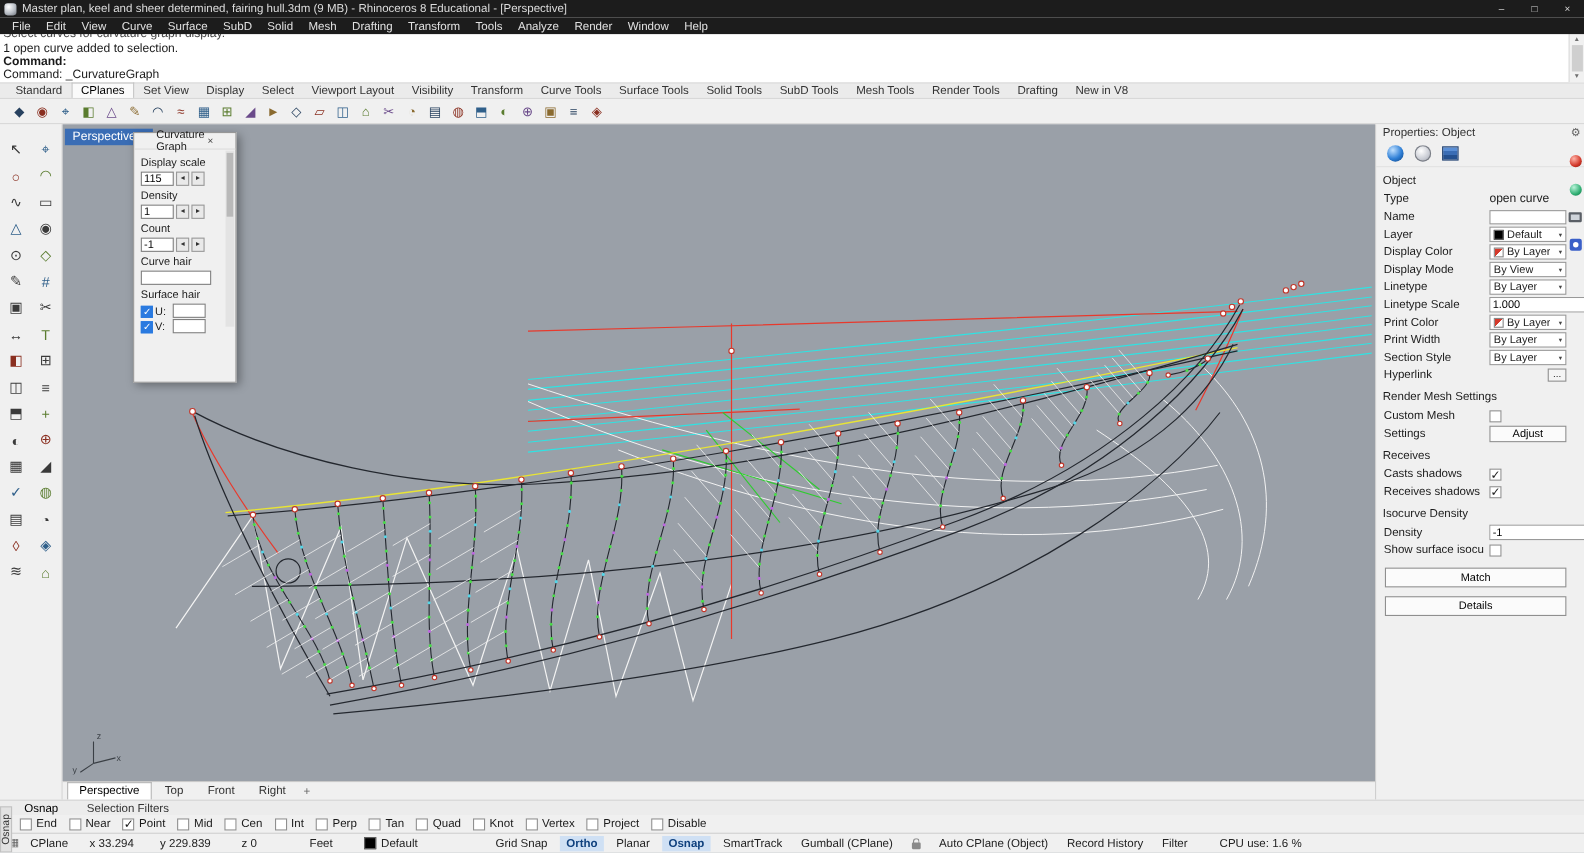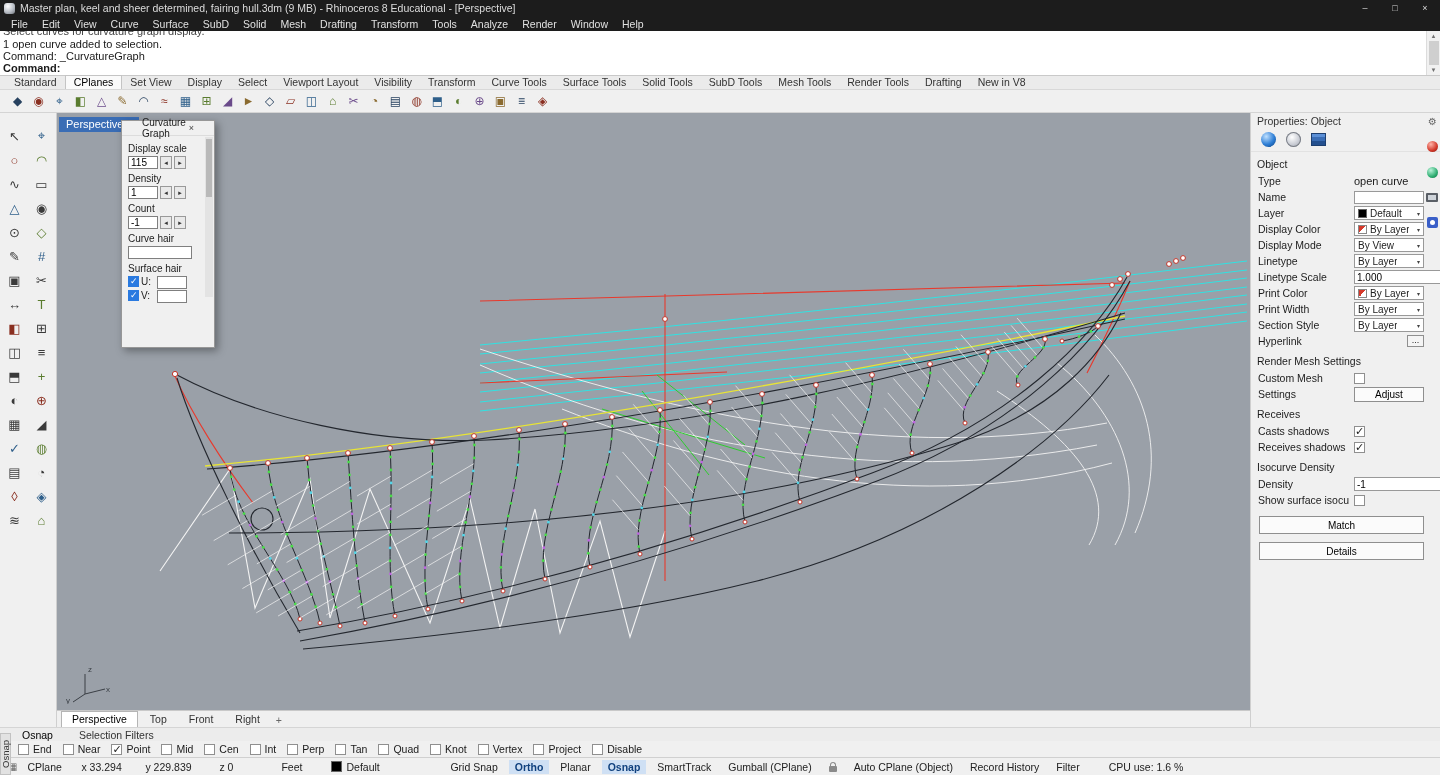"Command: _CurvatureGraph" div.cmd-line { order: before "Command:" -> after "Command:" }
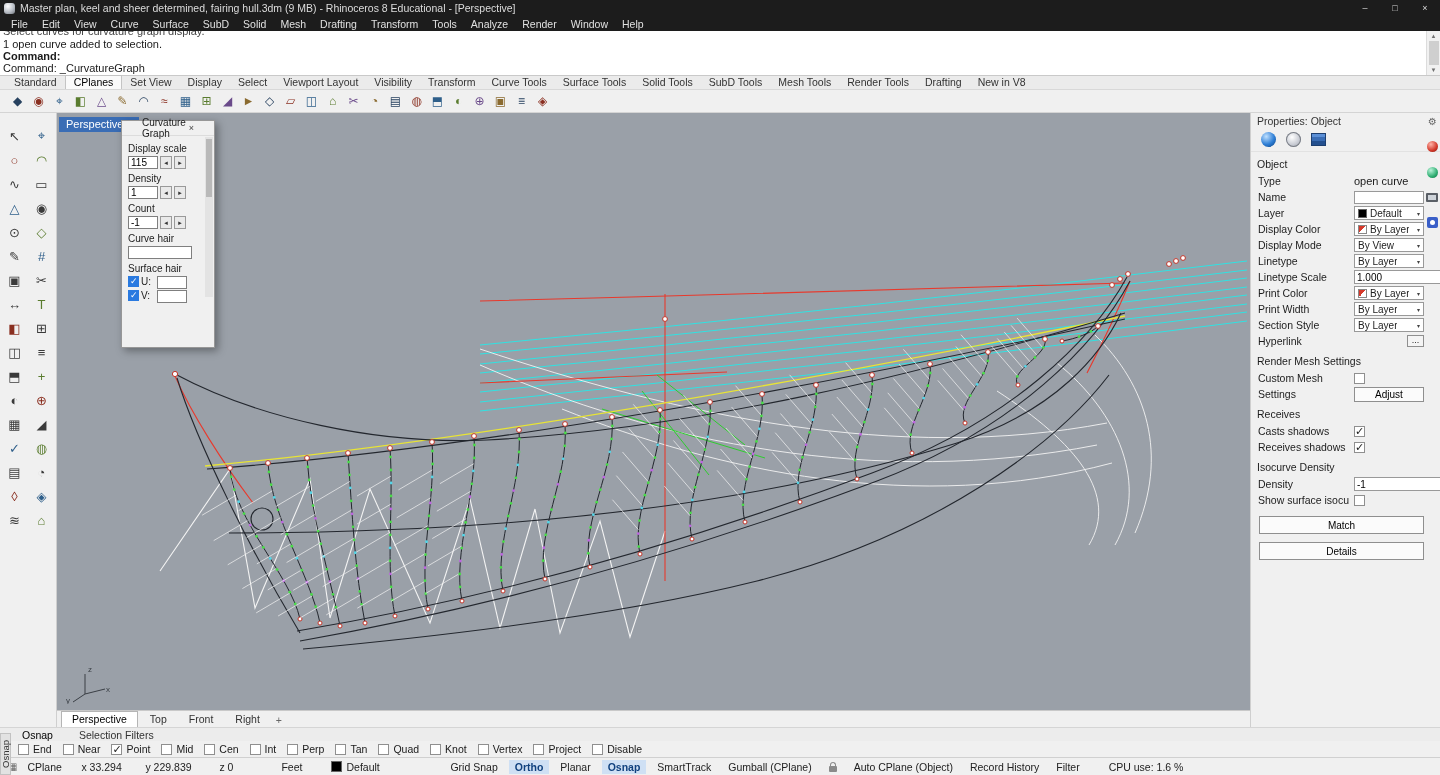"115" .dlg-row { align-items: flex-start -> flex-end }
